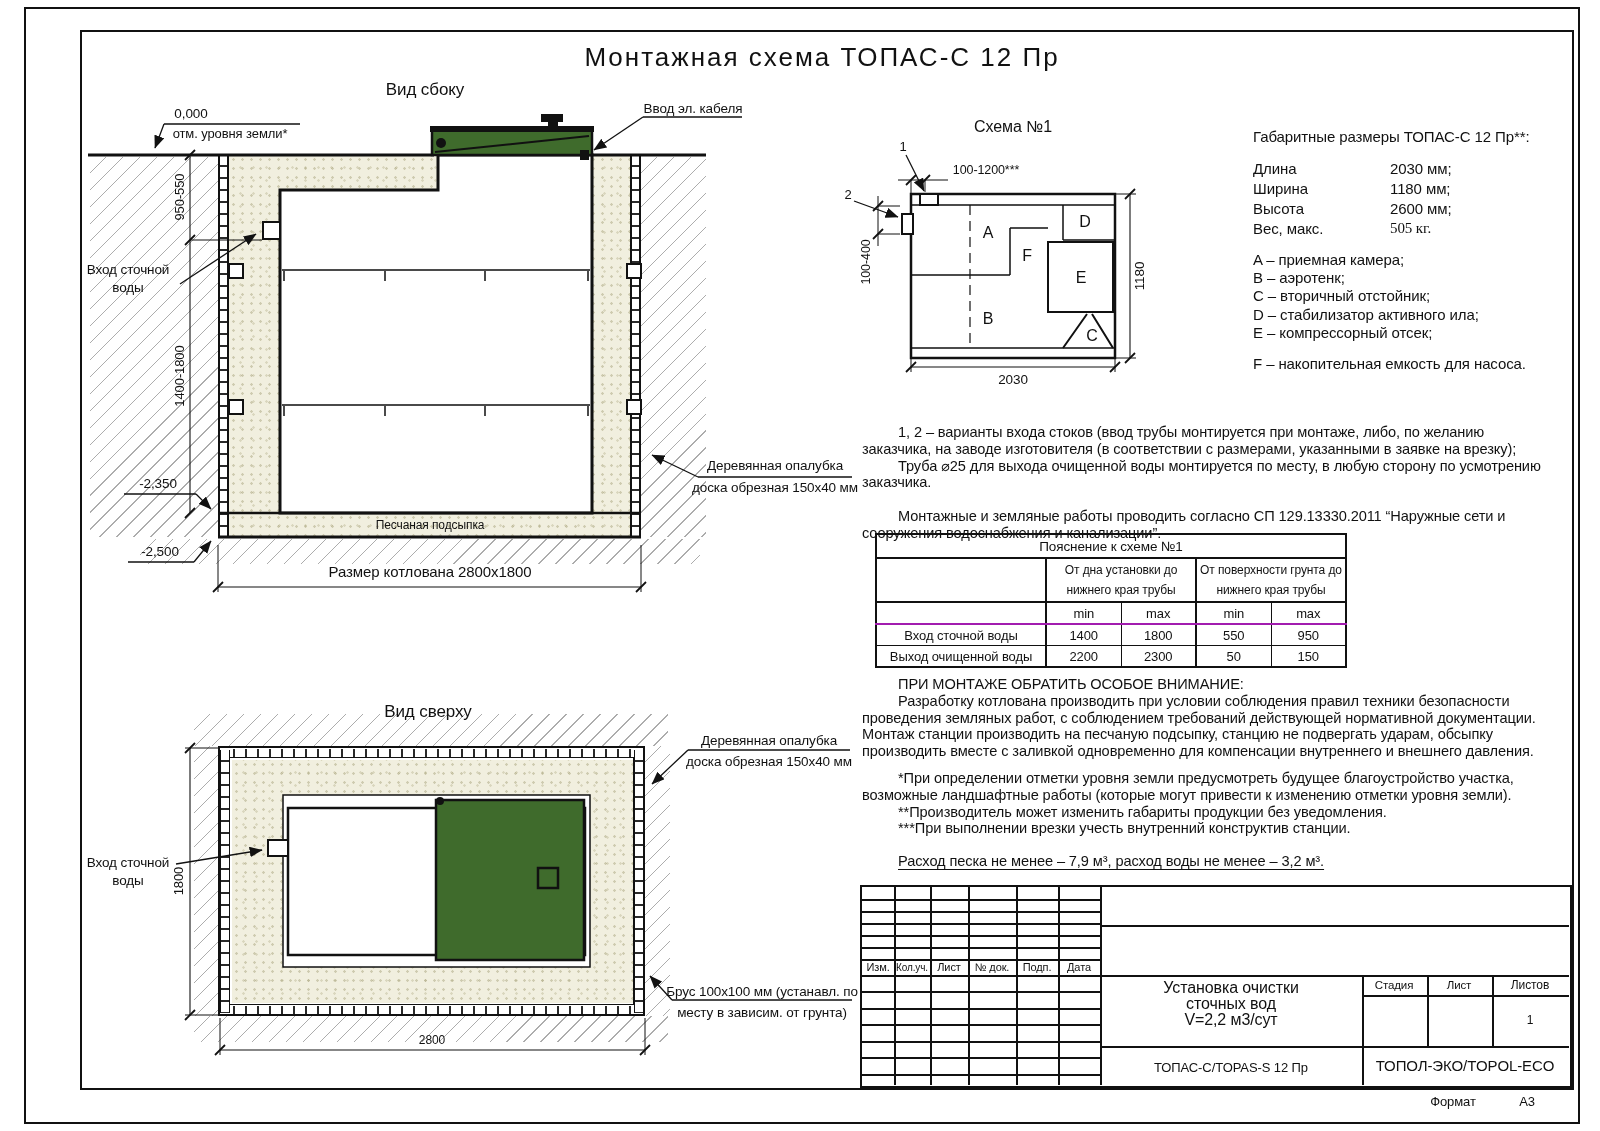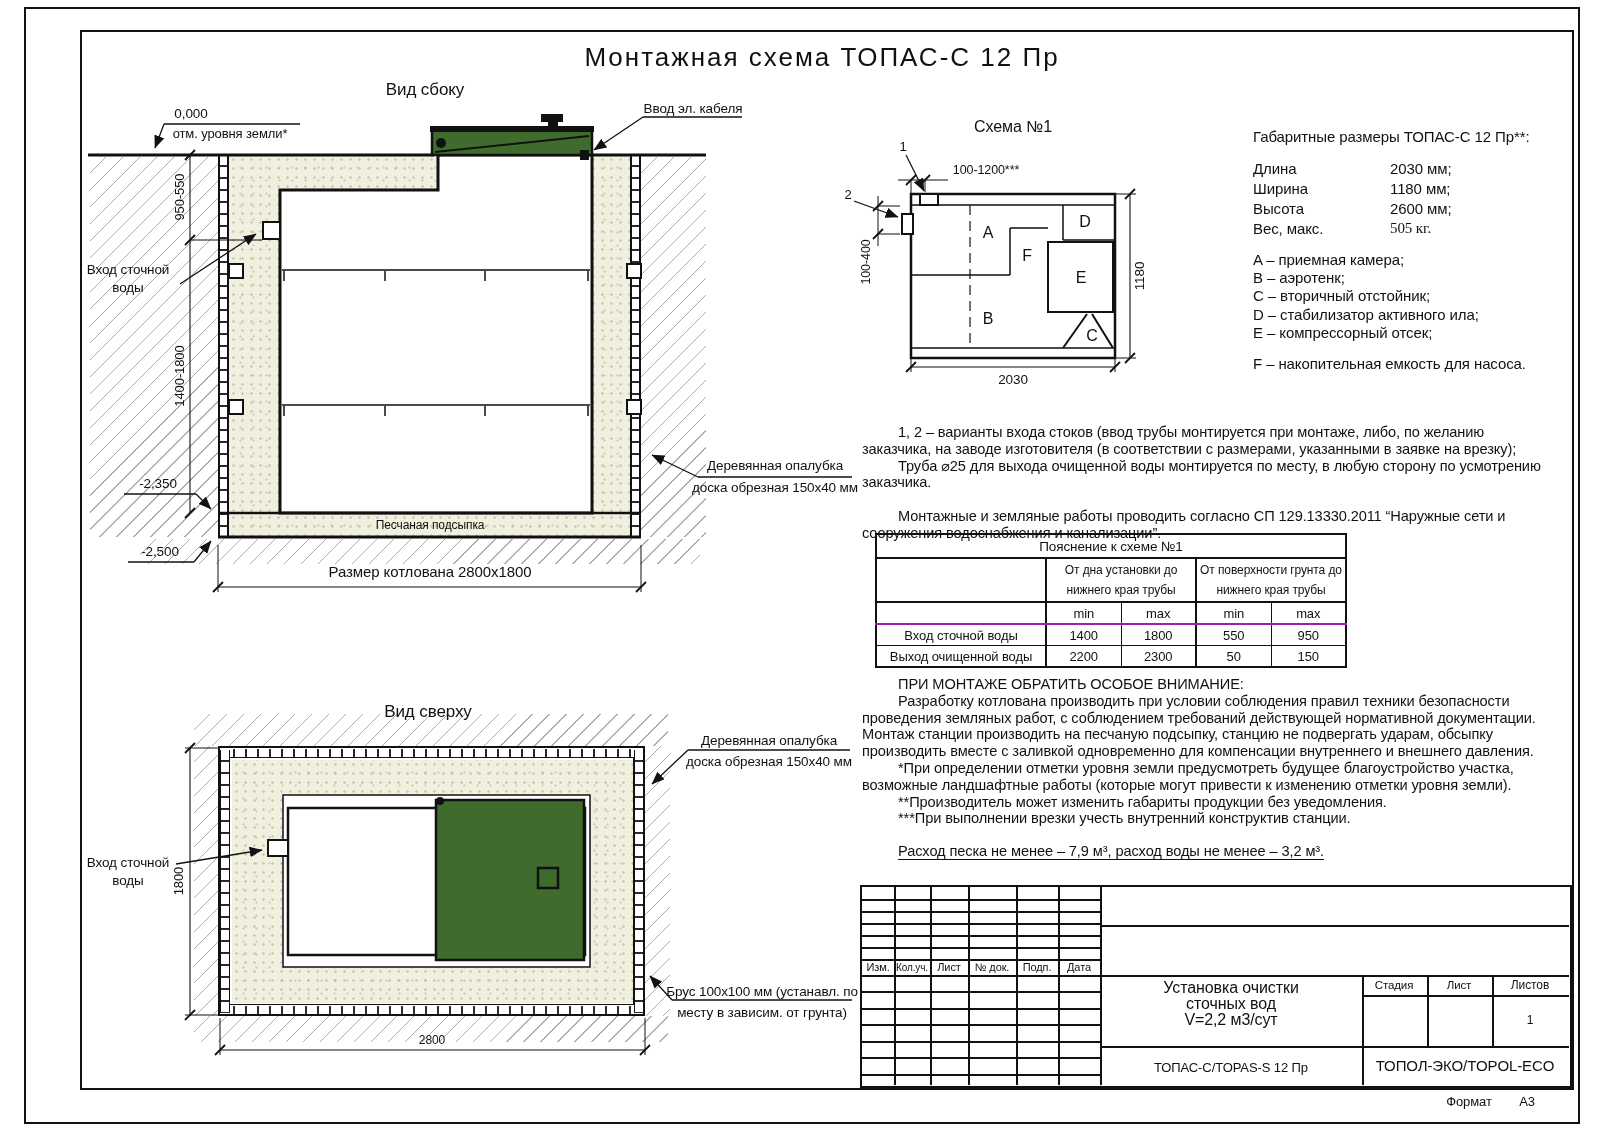"*При определении отметки уровня земли" p { margin-top: 0 -> 10px }
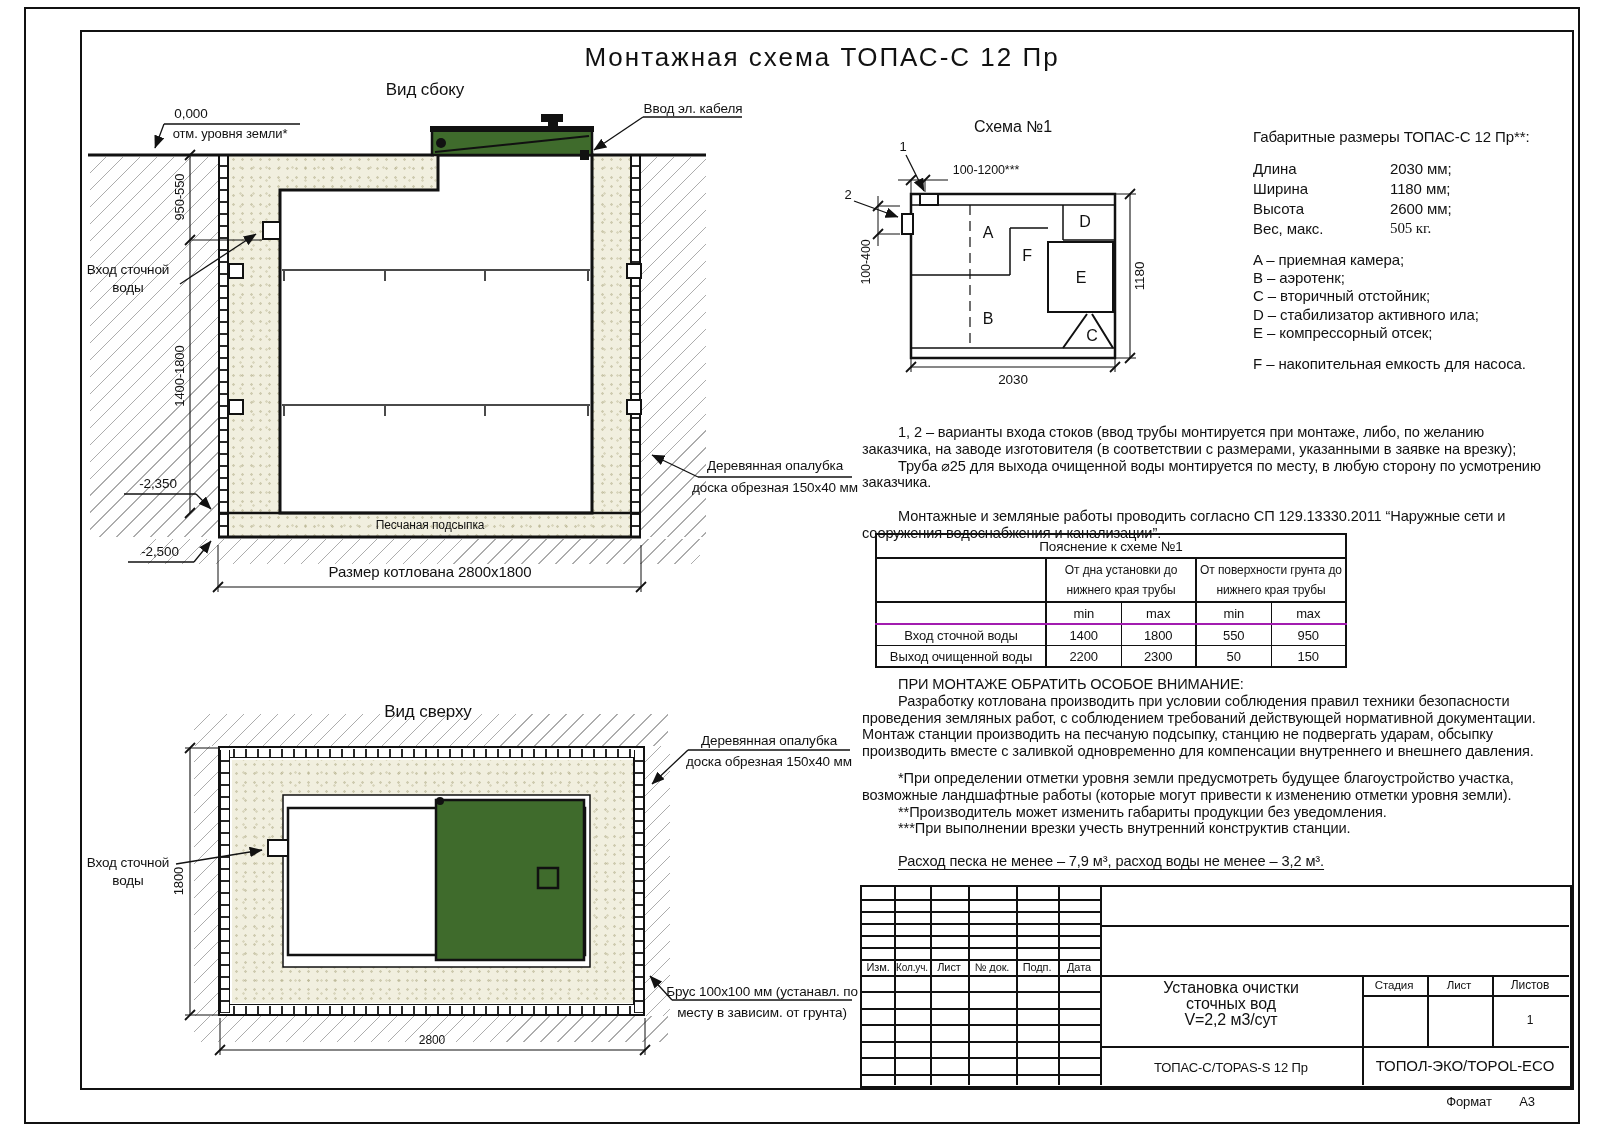"Формат" div.ctr { margin-left: 16px -> none }
